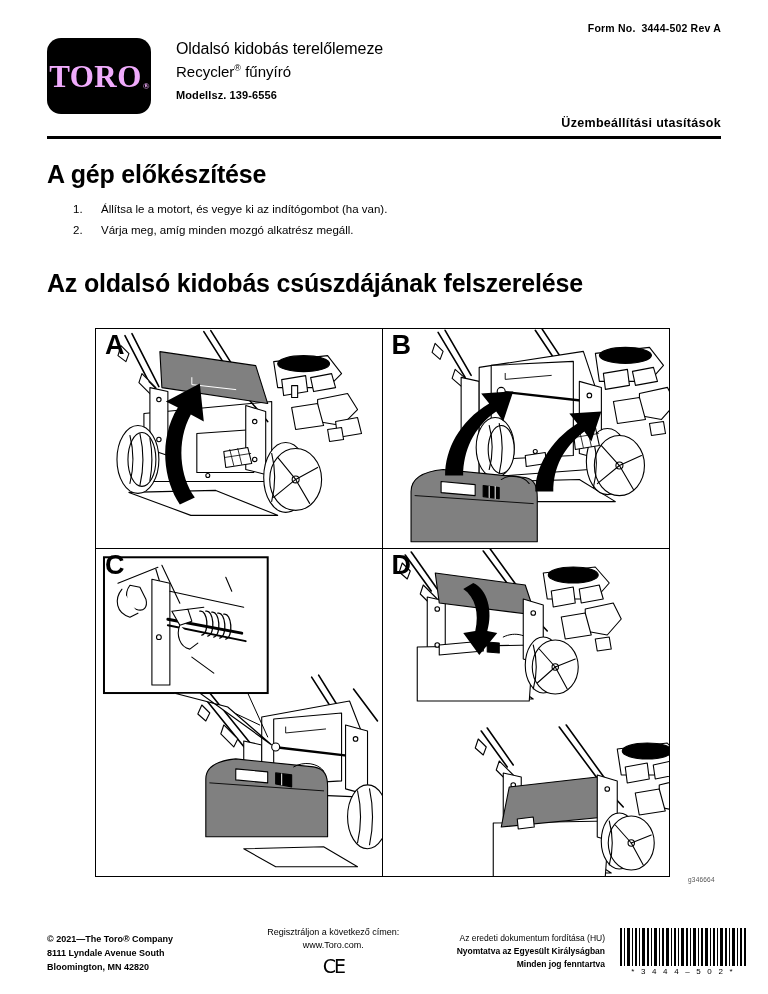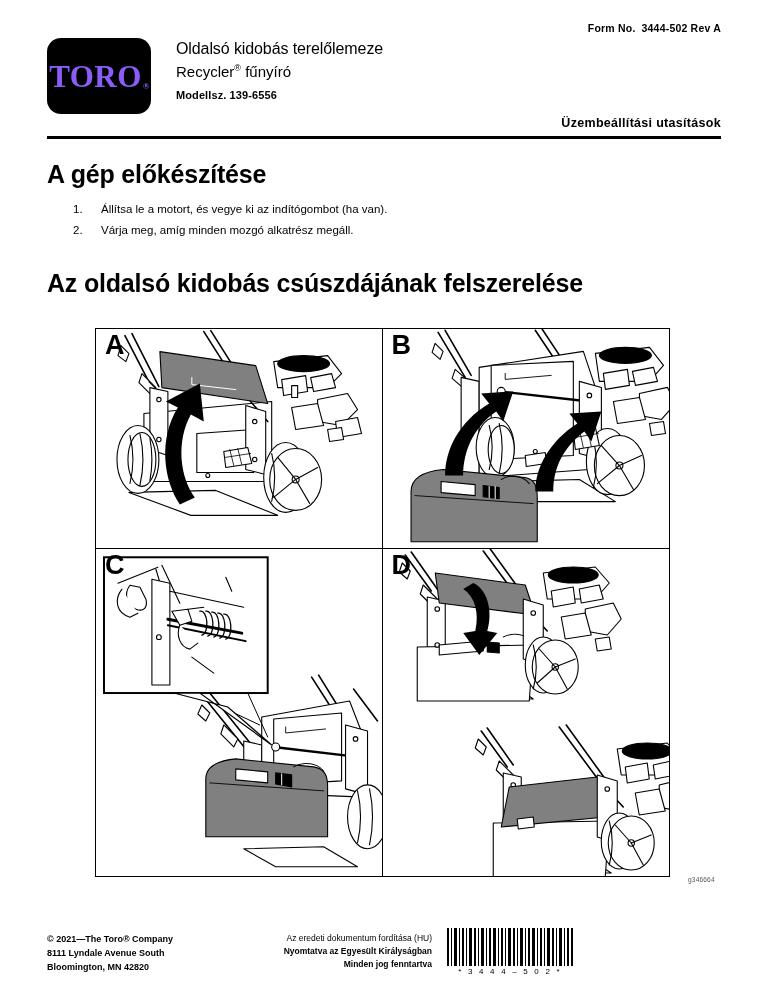"TORO" .logo-text { color: #8b5cf6 -> #f0abfc }
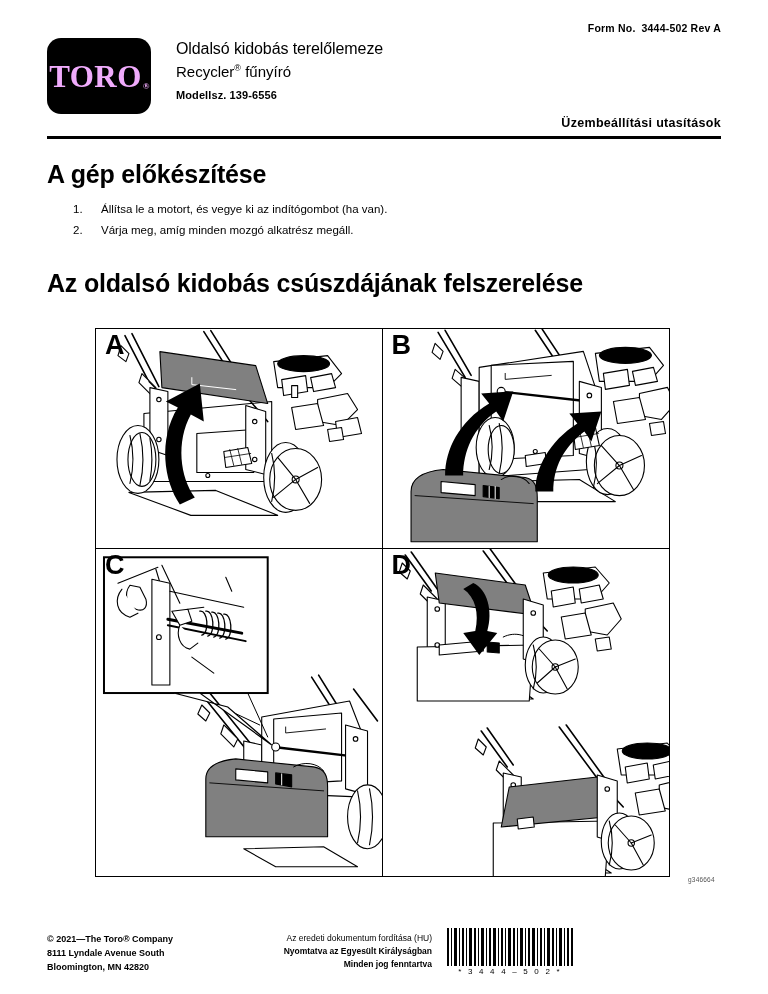"Regisztráljon a következő címen:" div.f-mid { html: none -> <div> <div>Regisztráljon a következő címen:</div> <div>www.Toro.com.</div> <div>CE</div> </div> }
